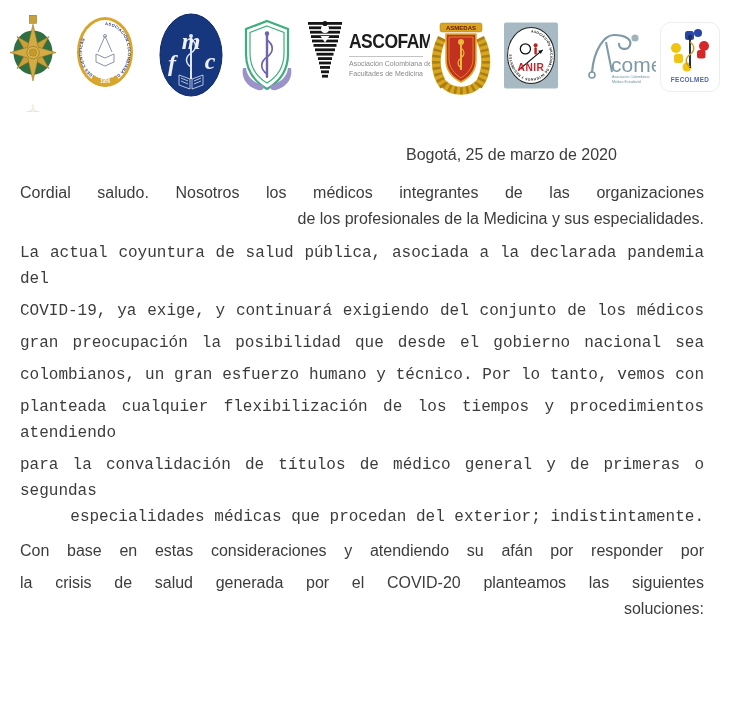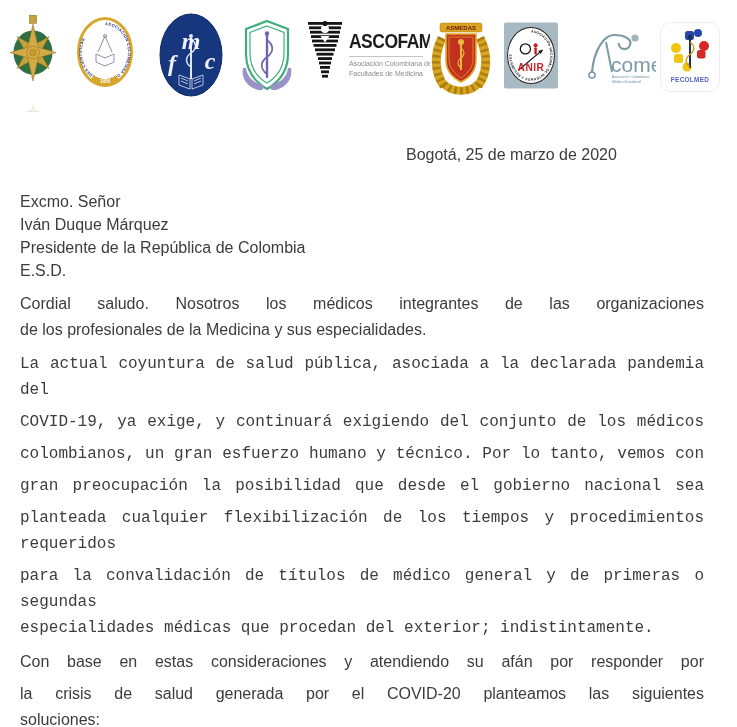"Excmo. Señor" div.recipient { html: <div> <div>Excmo. Señor</div> <div>Iván Duque Márquez</div> <div>Presidente de la República de Colombia</div> <div>E.S.D.</div> </div> -> none }
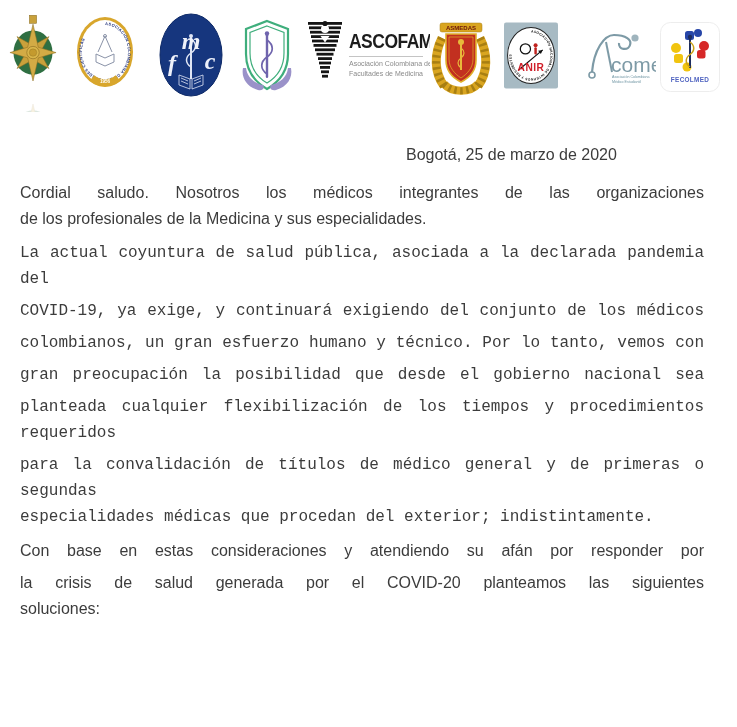"de los profesionales de la" .lline { text-align: left -> right }
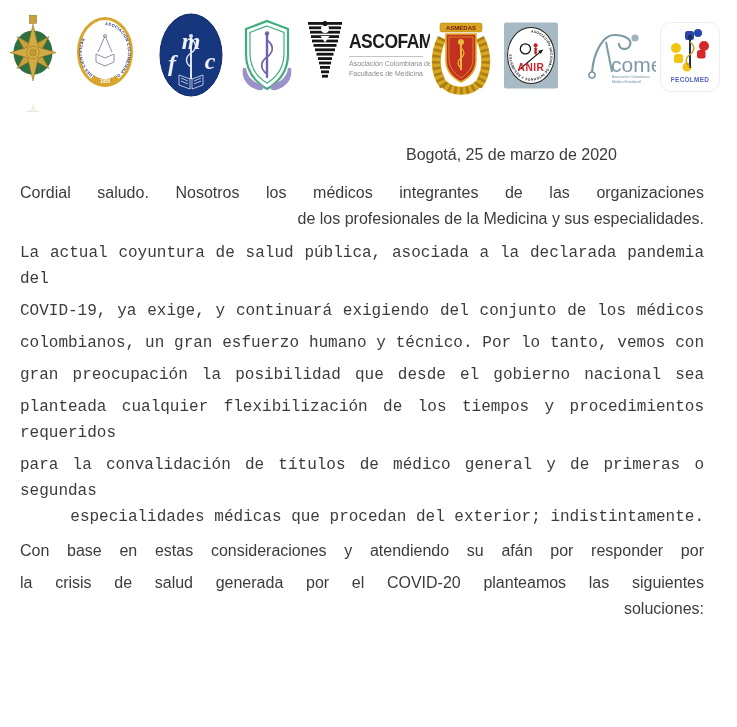"colombianos, un gran esfuerzo humano" div.jline { order: before "gran preocupación la posibilidad que" -> after "gran preocupación la posibilidad que" }
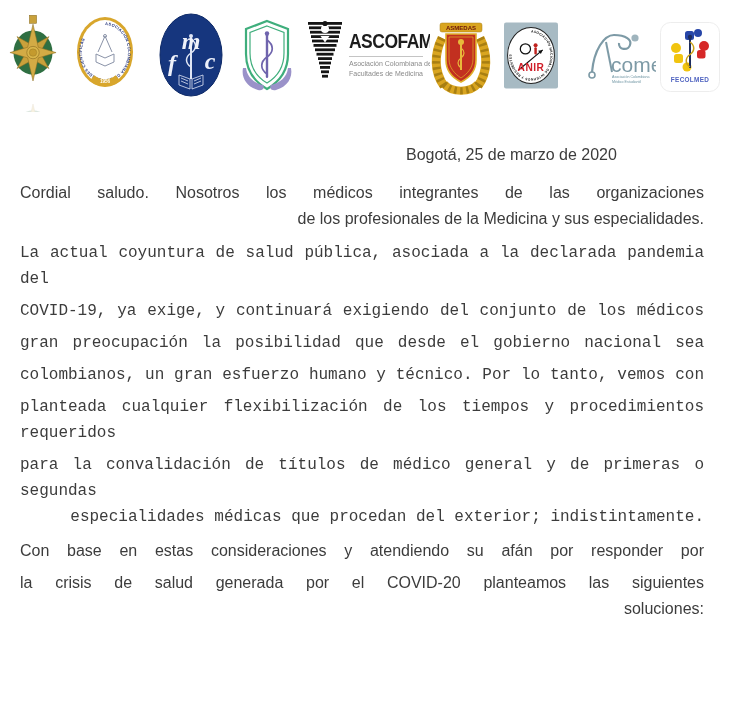"planteada cualquier flexibilización de" div.jline { text: requeridos -> atendiendo }
